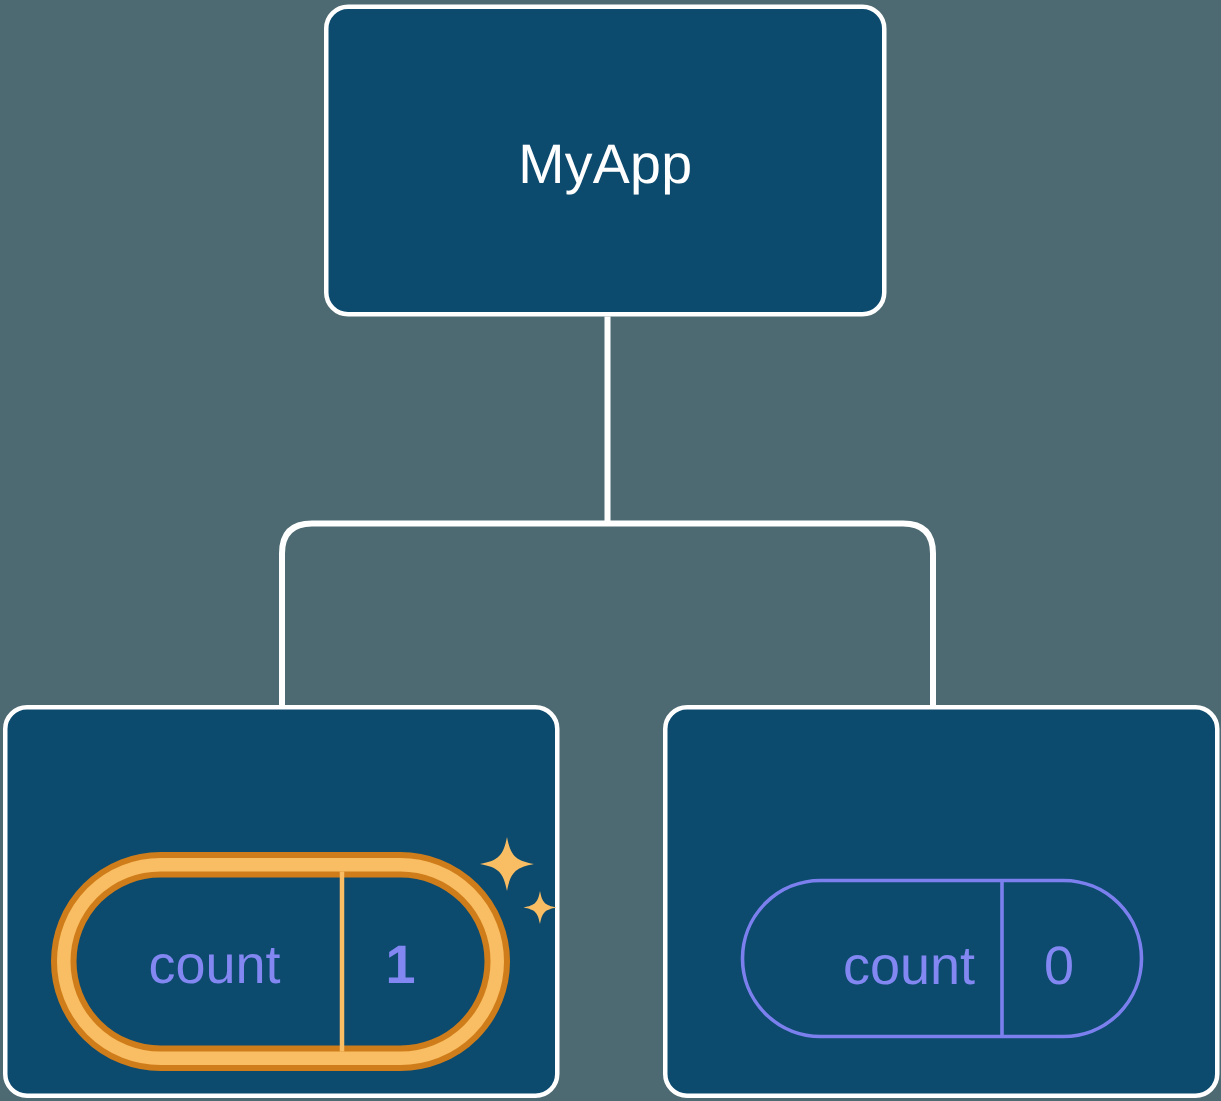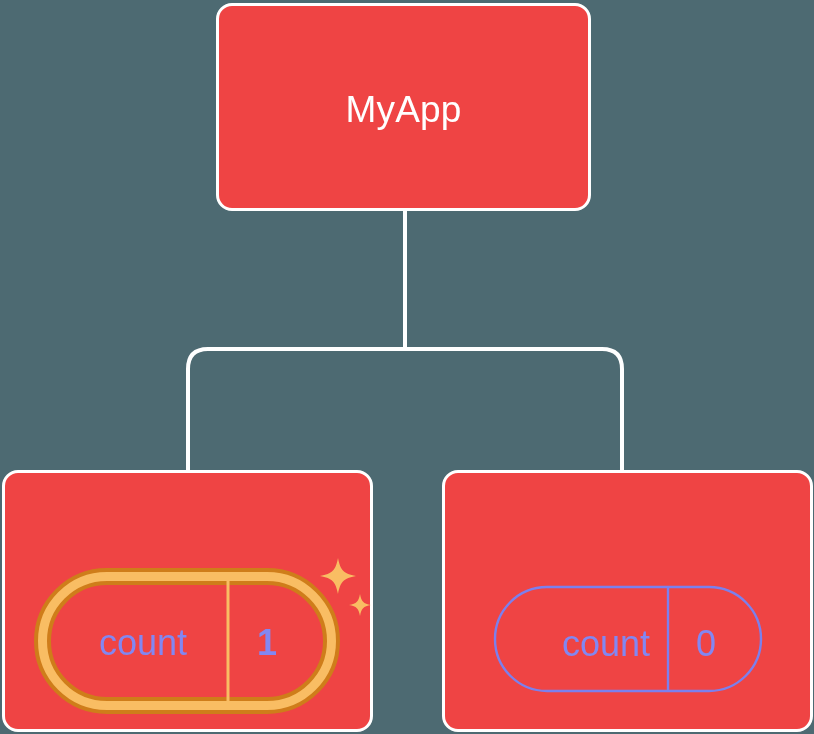"MyApp" .node { background: #ef4444 -> #0c4a6e }
